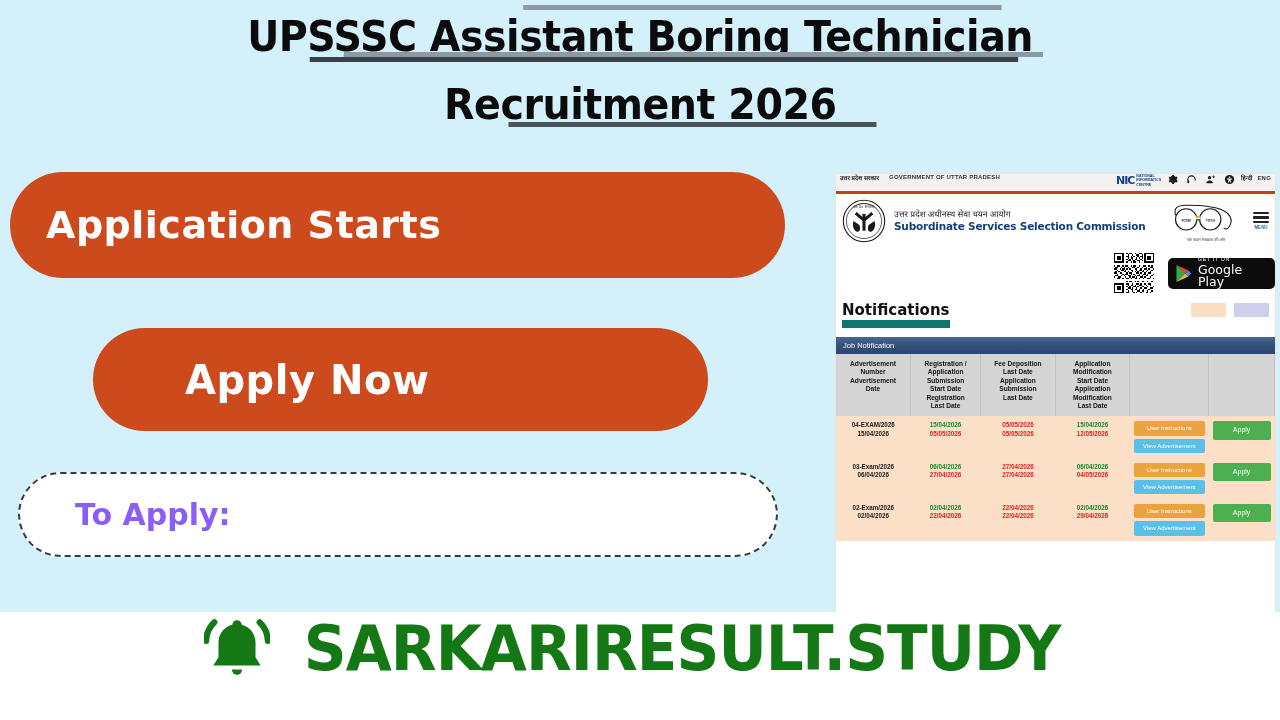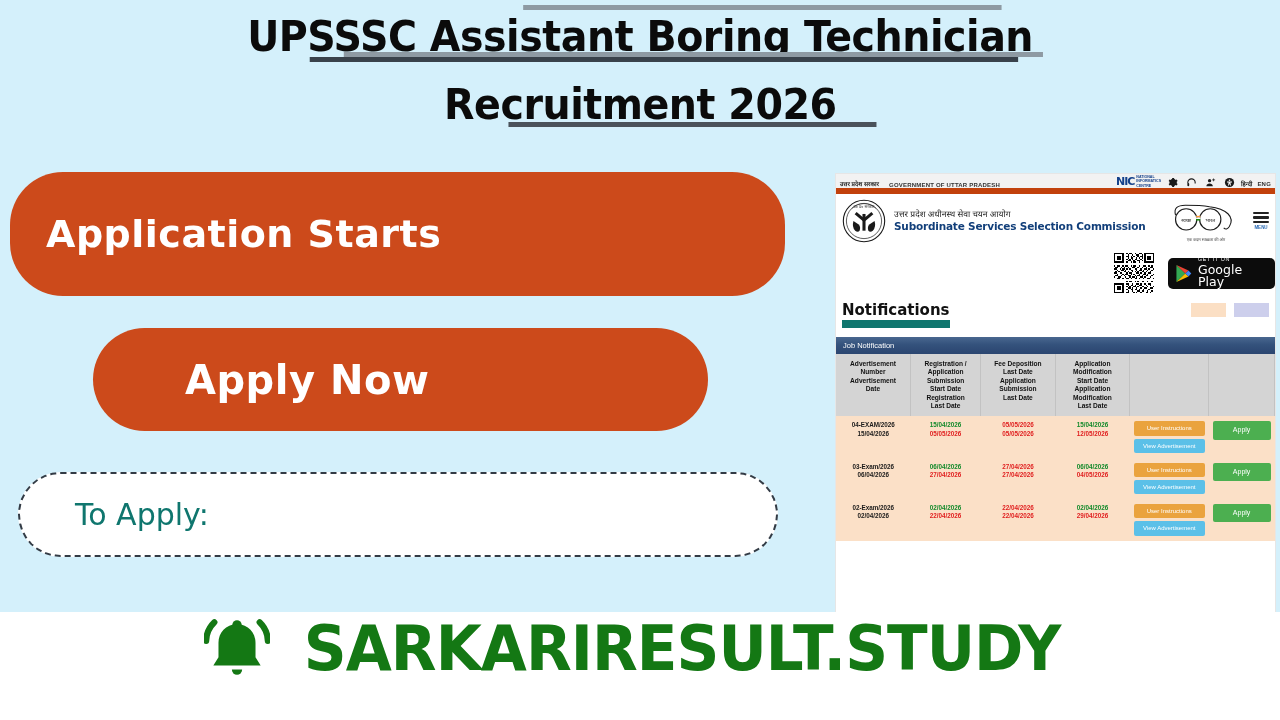"NIC" .site-topbar { align-items: flex-end -> flex-start; border-bottom: 6px solid #c2410c -> 3px solid #c2410c }
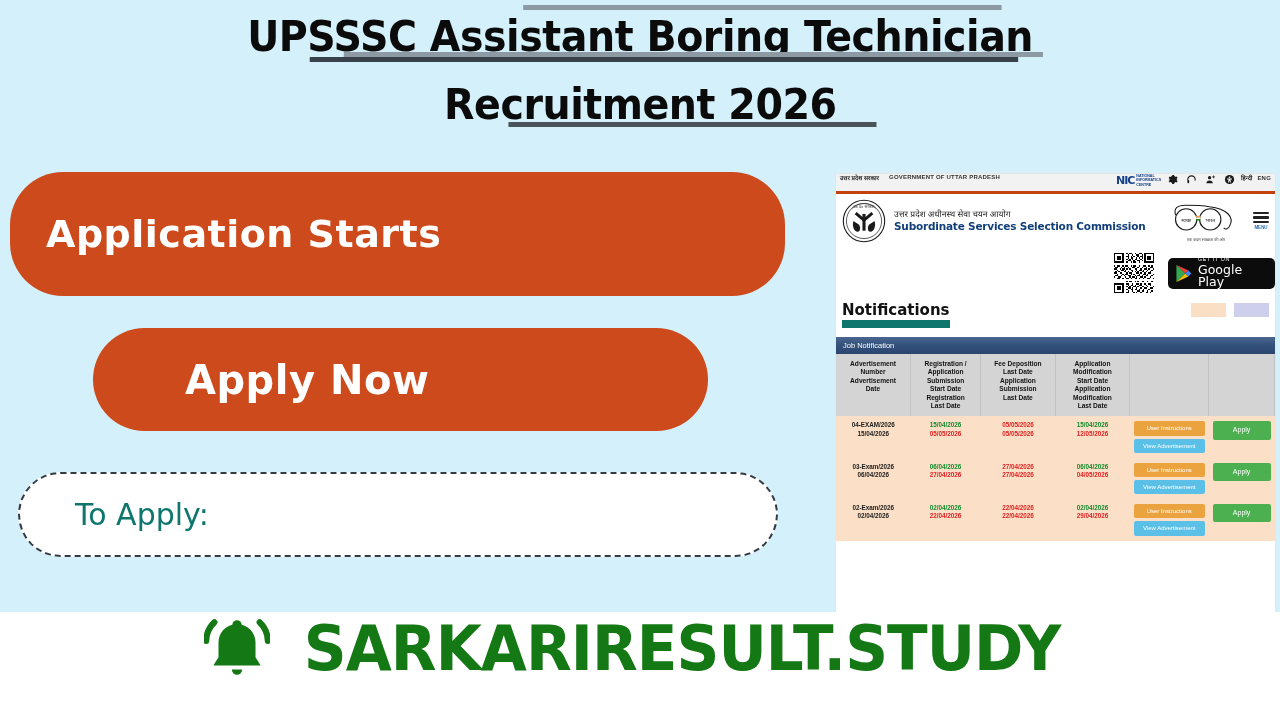"Application Starts" .pill-app { height: 124px -> 106px }
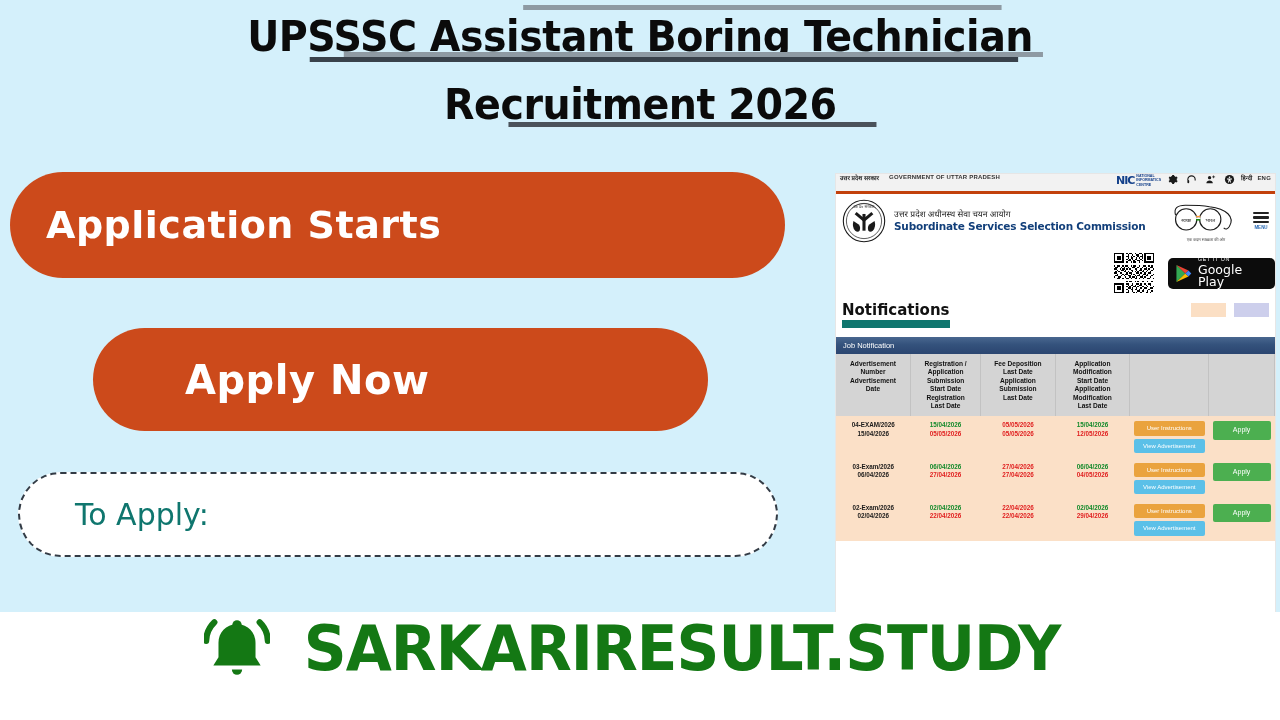"To Apply:" .apply-label { color: #0f766e -> #8b5cf6; font-weight: normal -> bold }
